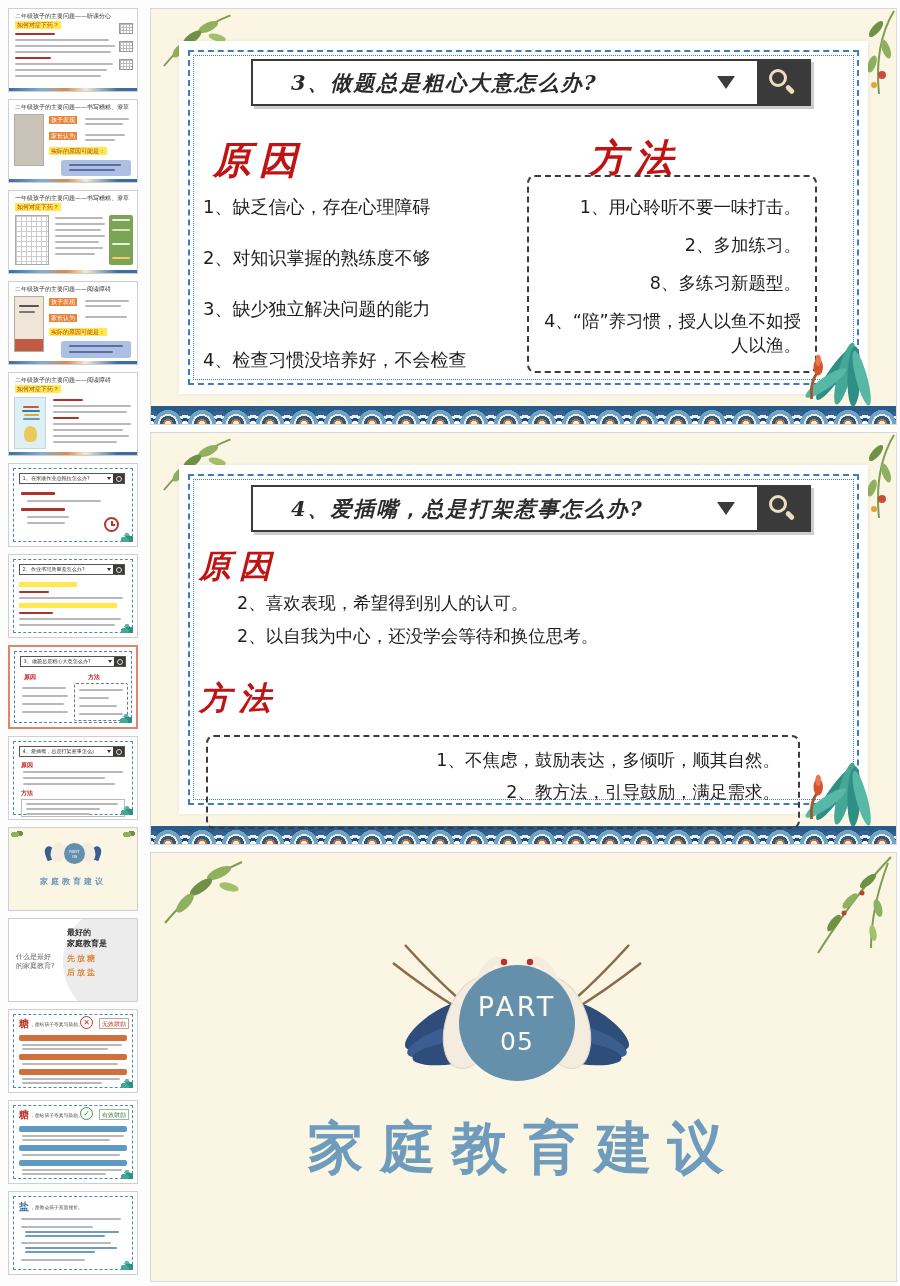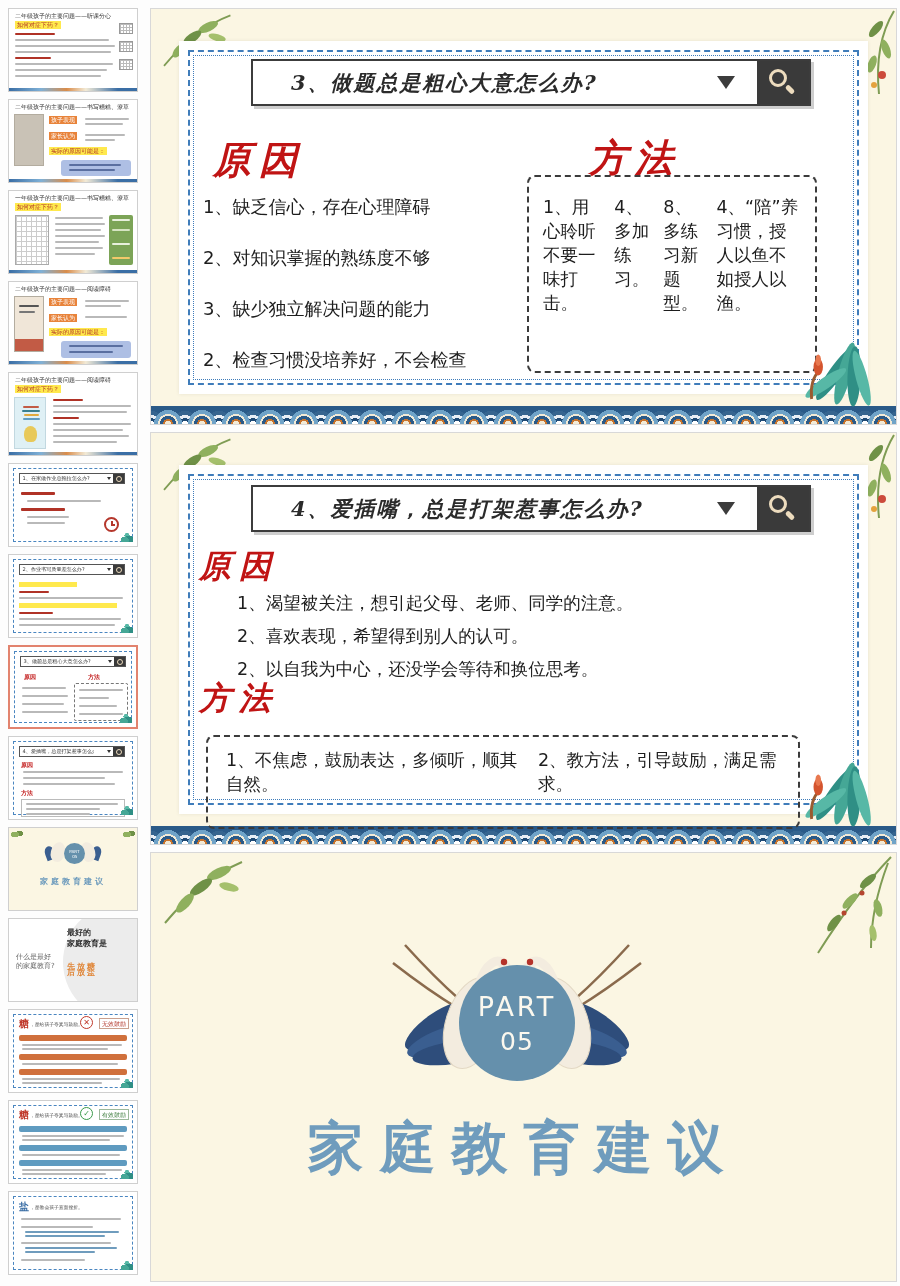"1、用心聆听不要一味打击。" .method-box { flex-direction: row -> column; text-align: none -> right }
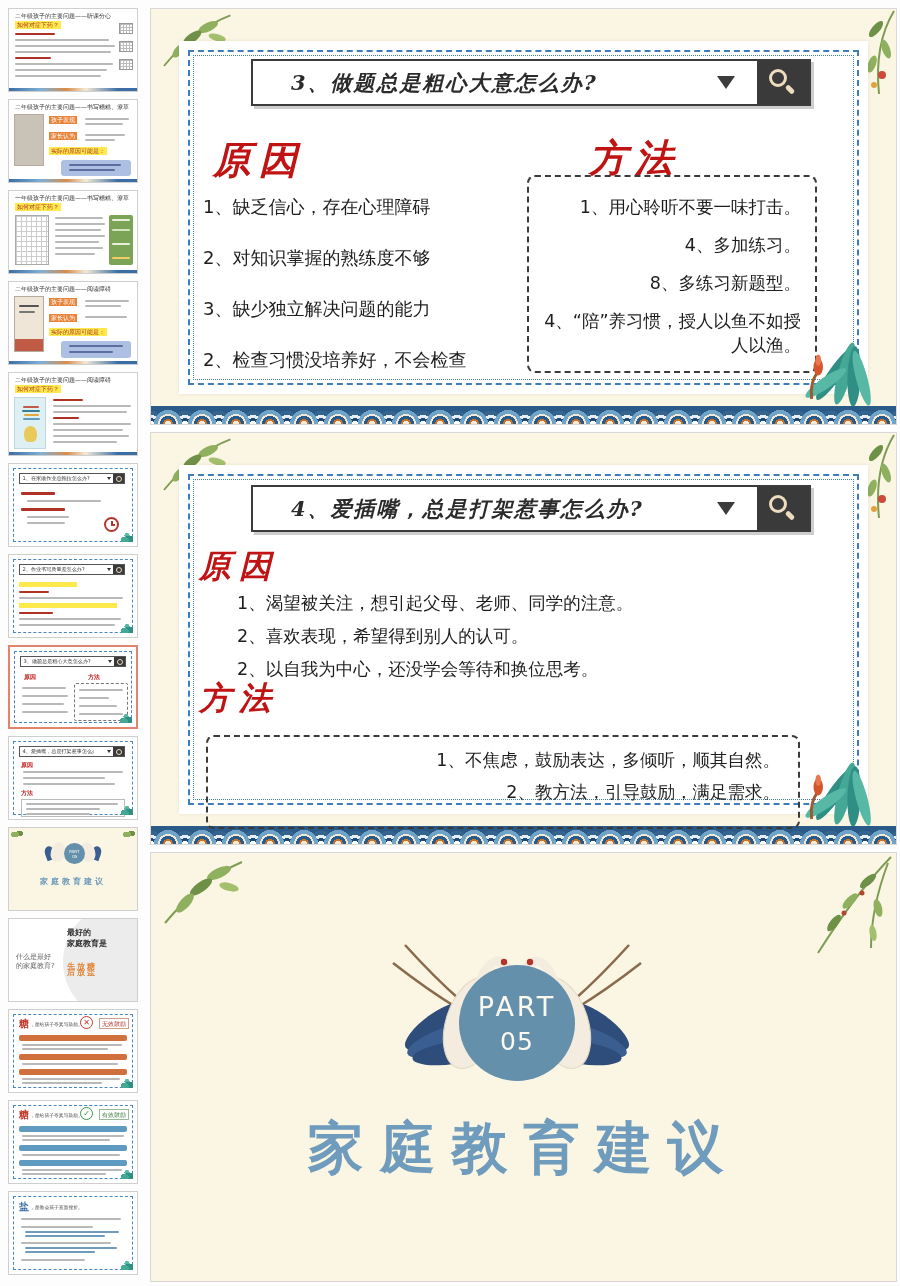"4、多加练习。" div { text: 4 -> 2 }
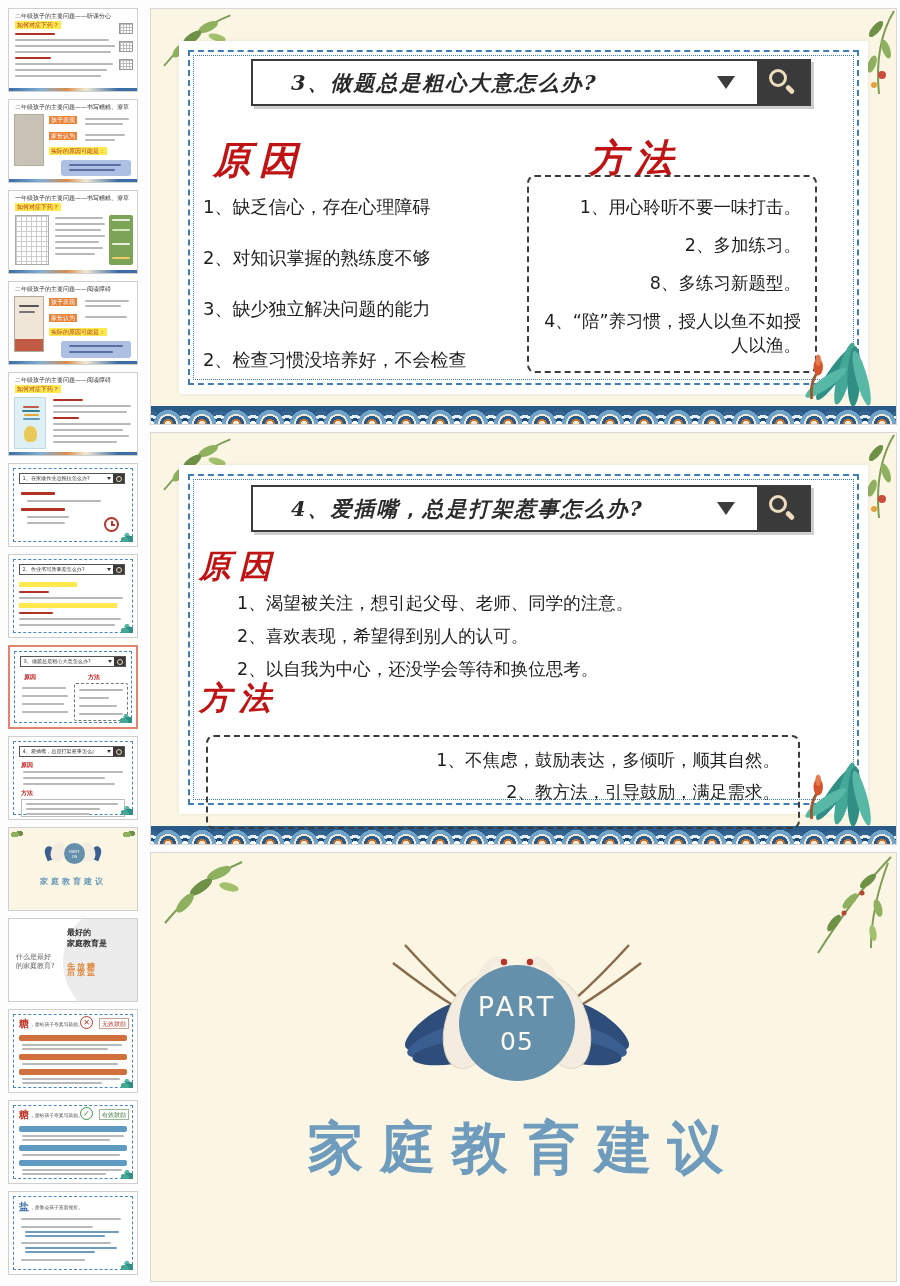"2、检查习惯没培养好，不会检查" li { text: 2 -> 4 }
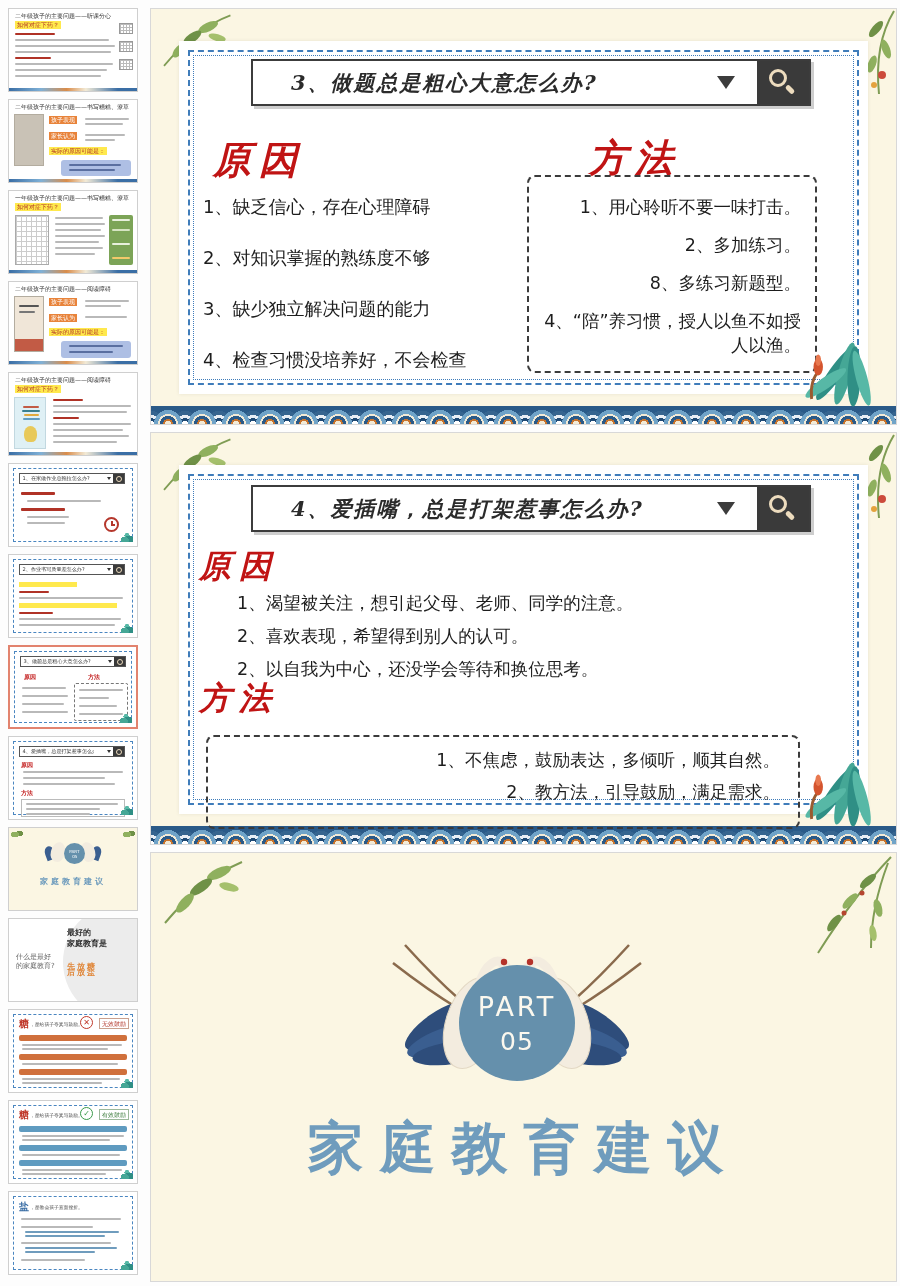"1、渴望被关注，想引起父母、老师、同学的注意。" li { html: <li>1、渴望被关注，想引起父母、老师、同学的注意。</li> -> none }
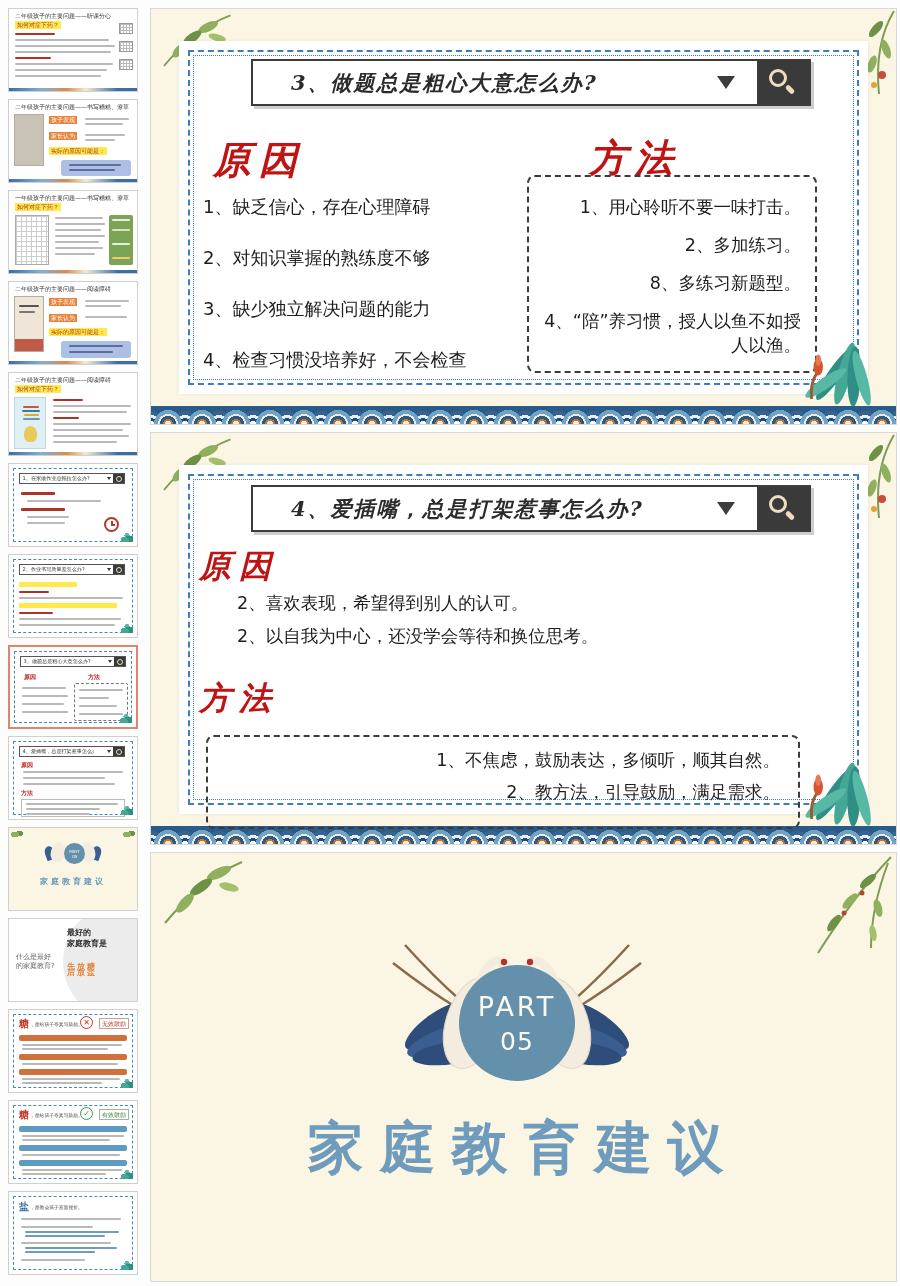"先放糖" div.a-line { top: 42px -> 34px }
